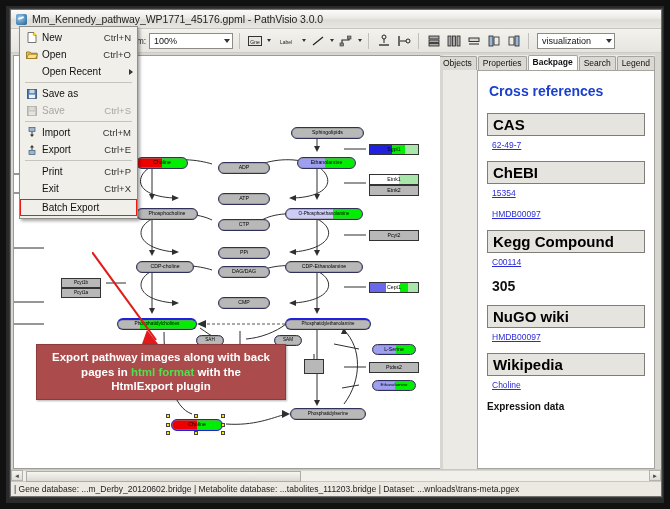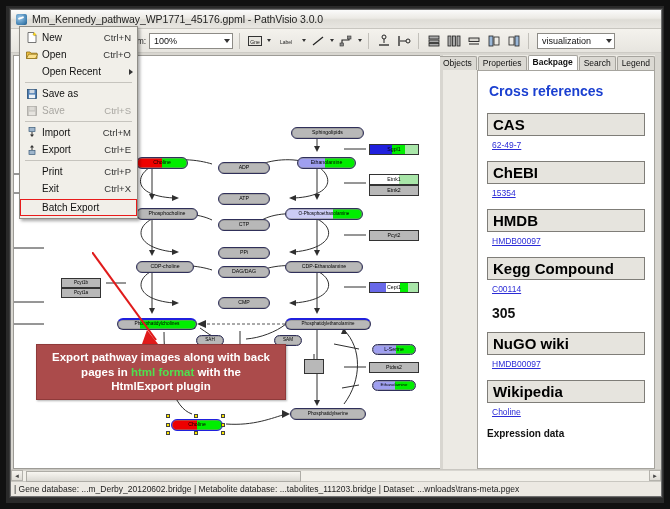"HMDB" div.xref-head { html: <div>HMDB</div> -> none }
